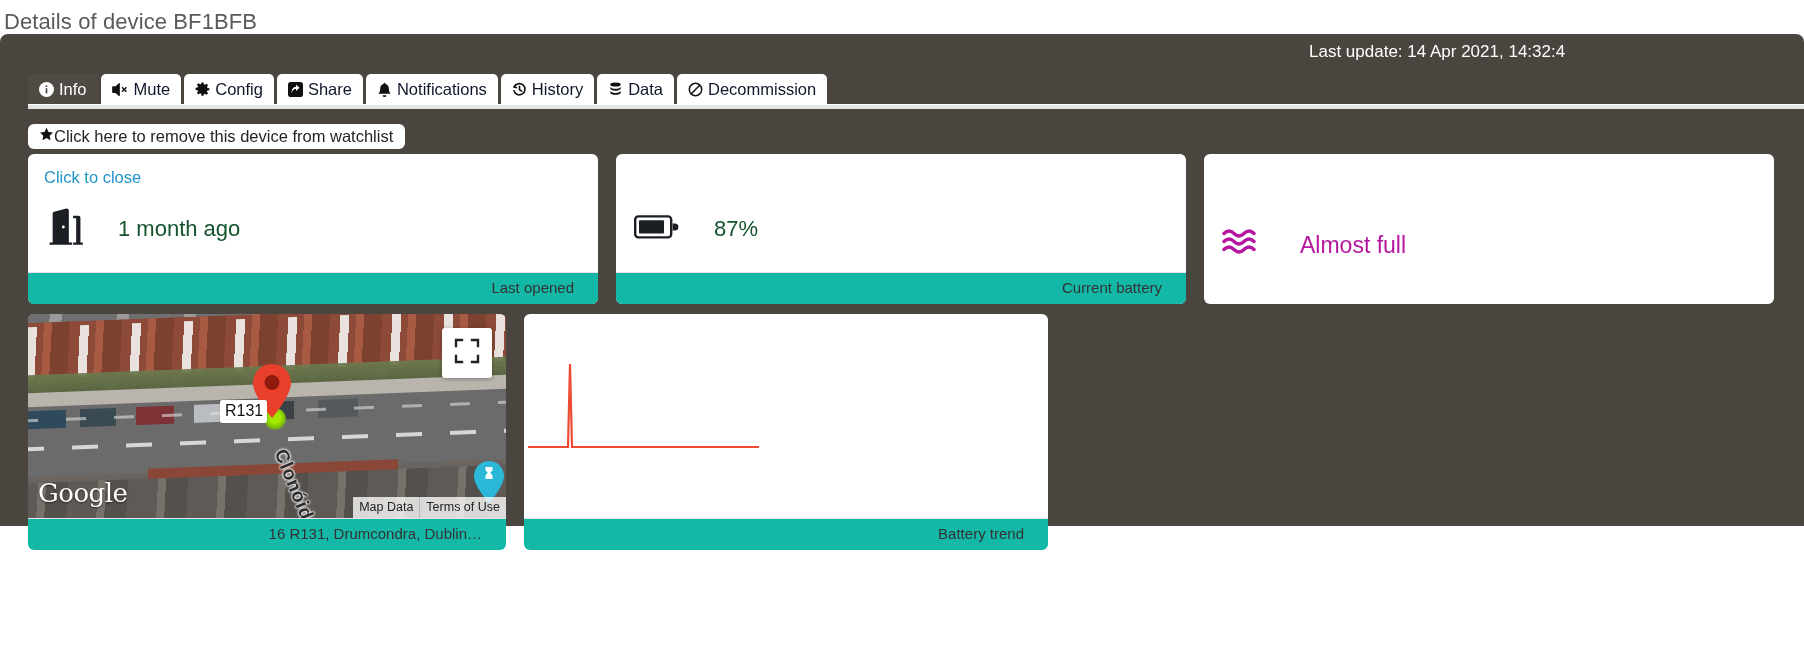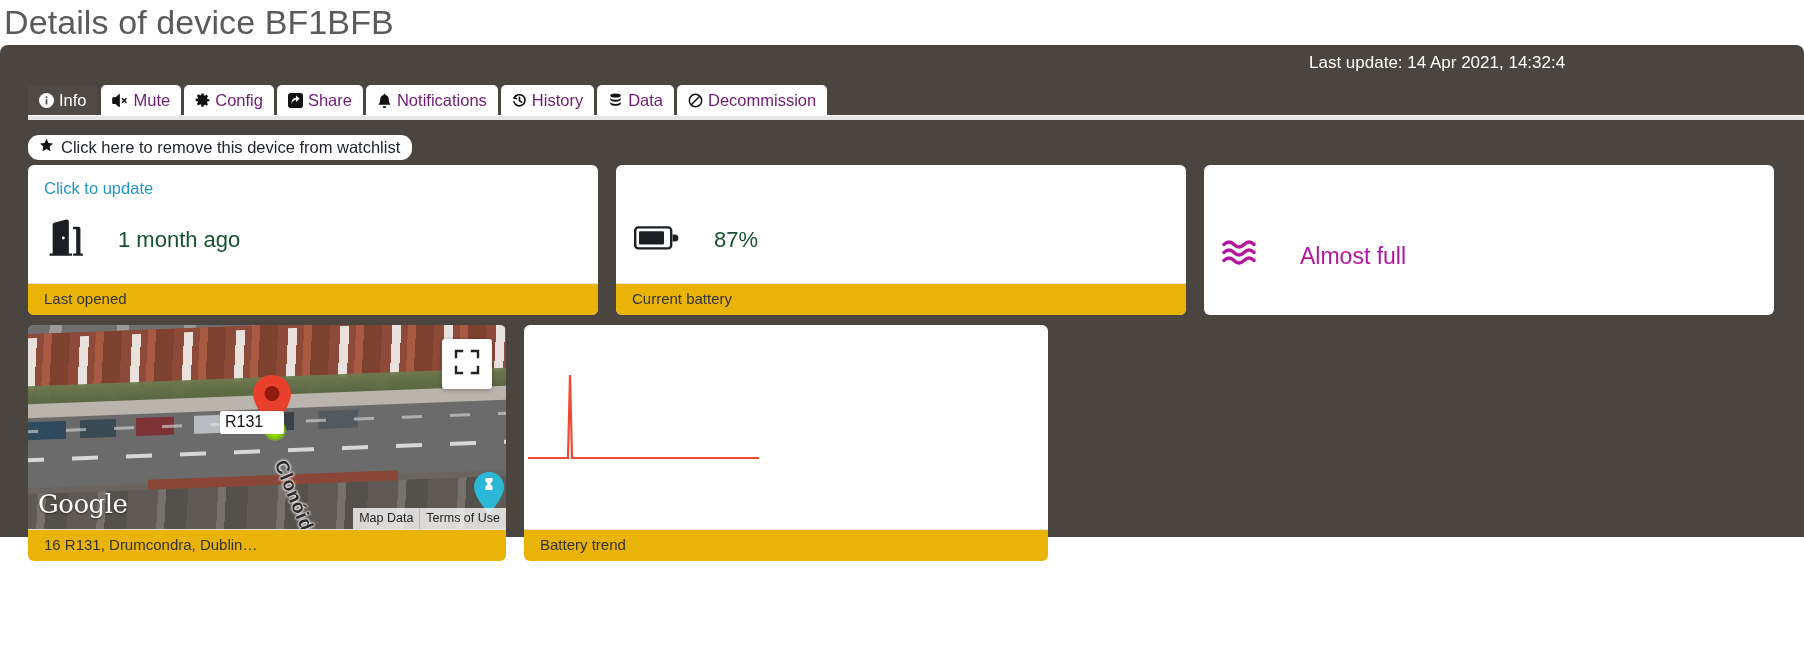"Details of device BF1BFB" .page-title { font-size: 34px -> 22px }
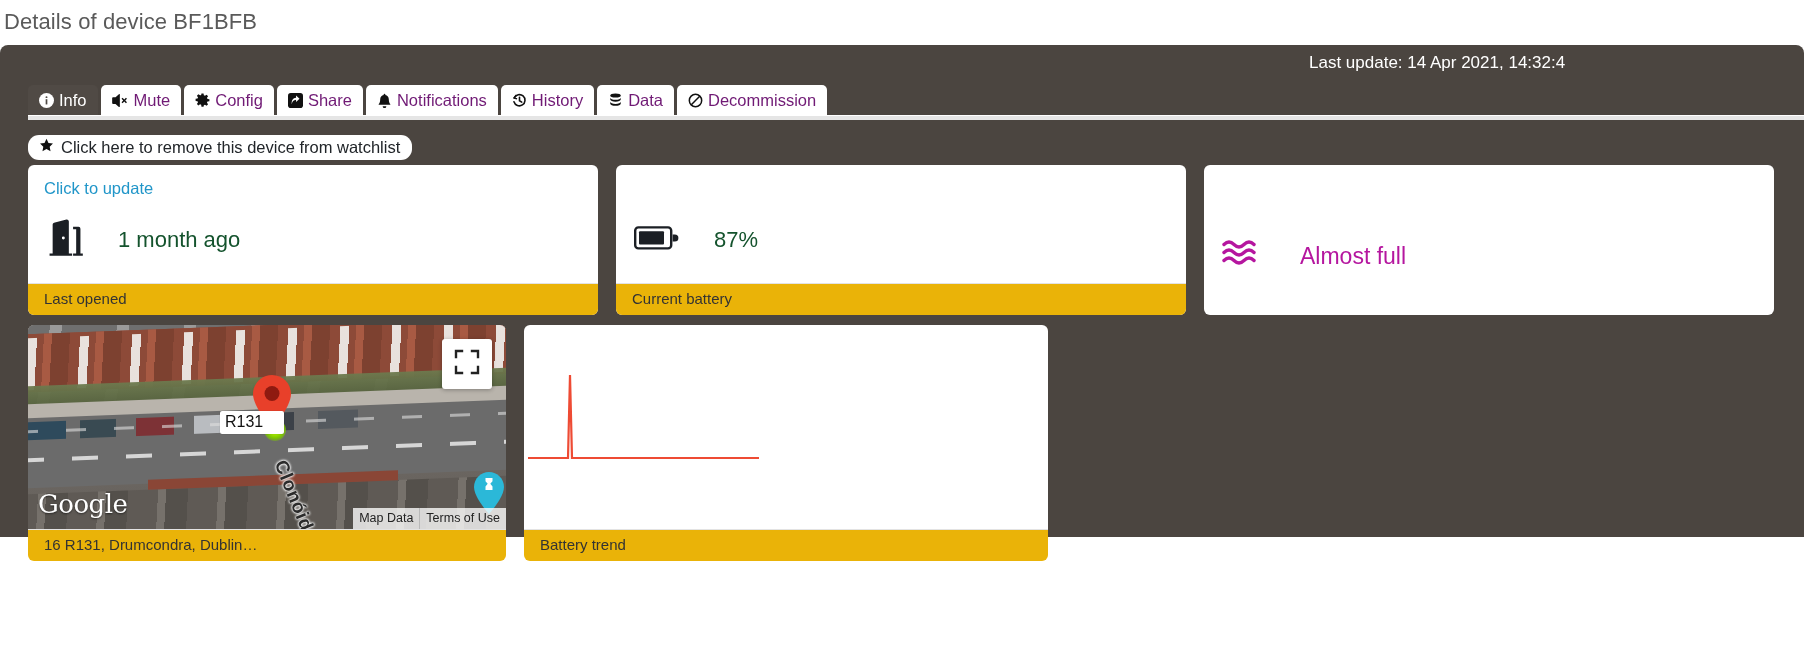"Last update: 14 Apr 2021," .panel { top: 45px -> 34px }
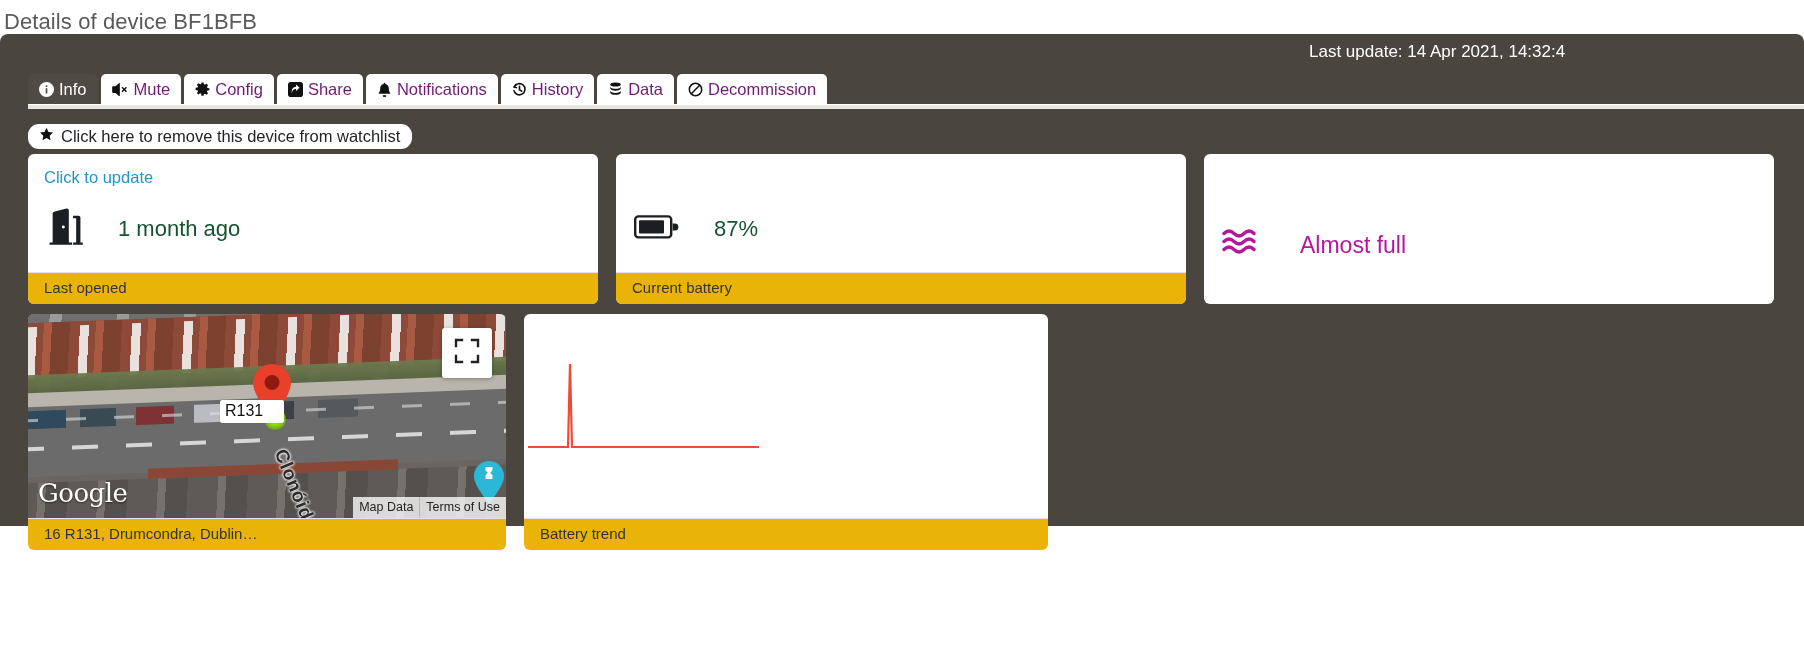"Mute" .tab { color: #701a75 -> #0f172a }
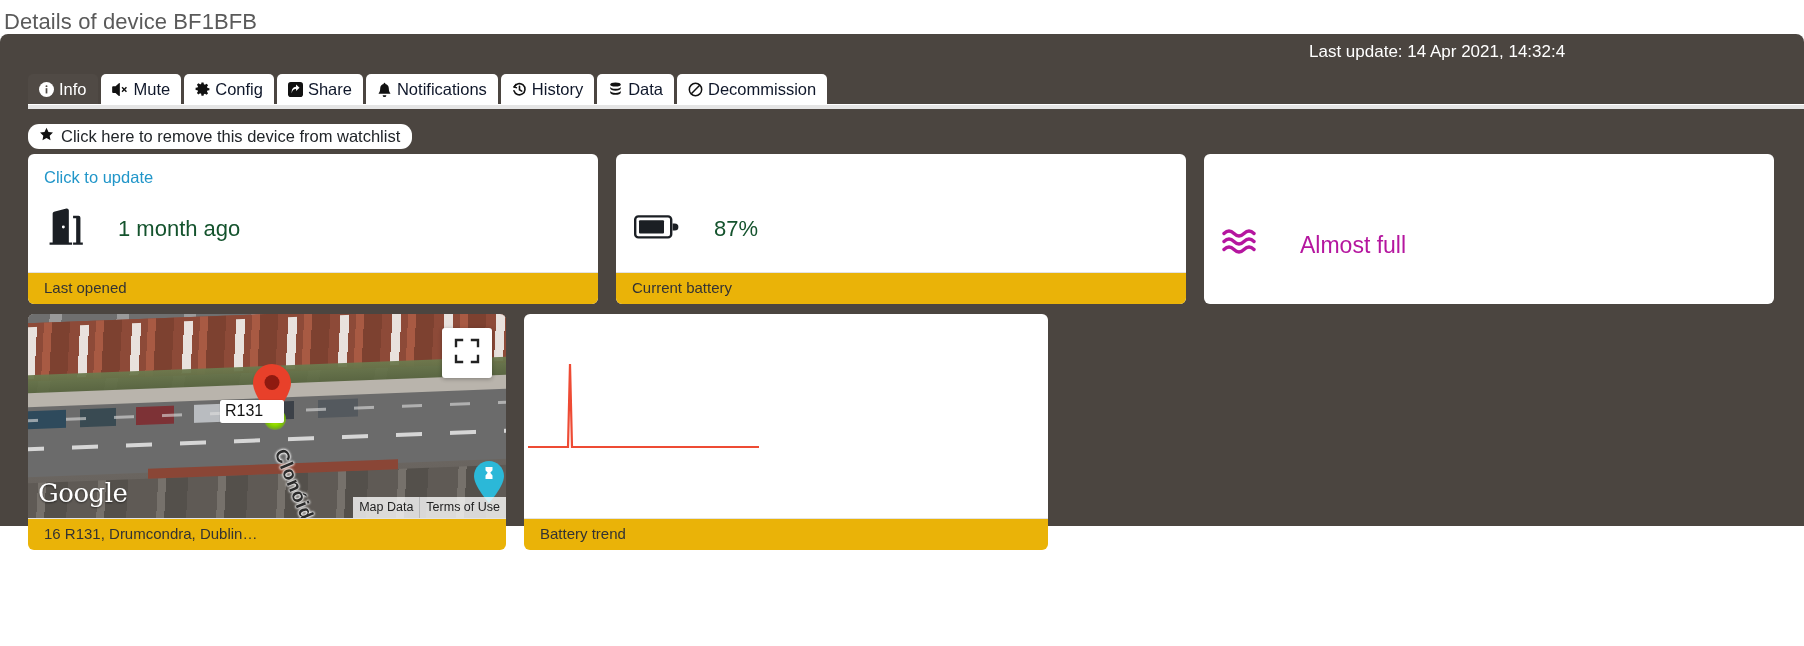"Click here to remove this" .watchlist { border-radius: 11px -> 6px; gap: 7px -> 0 }
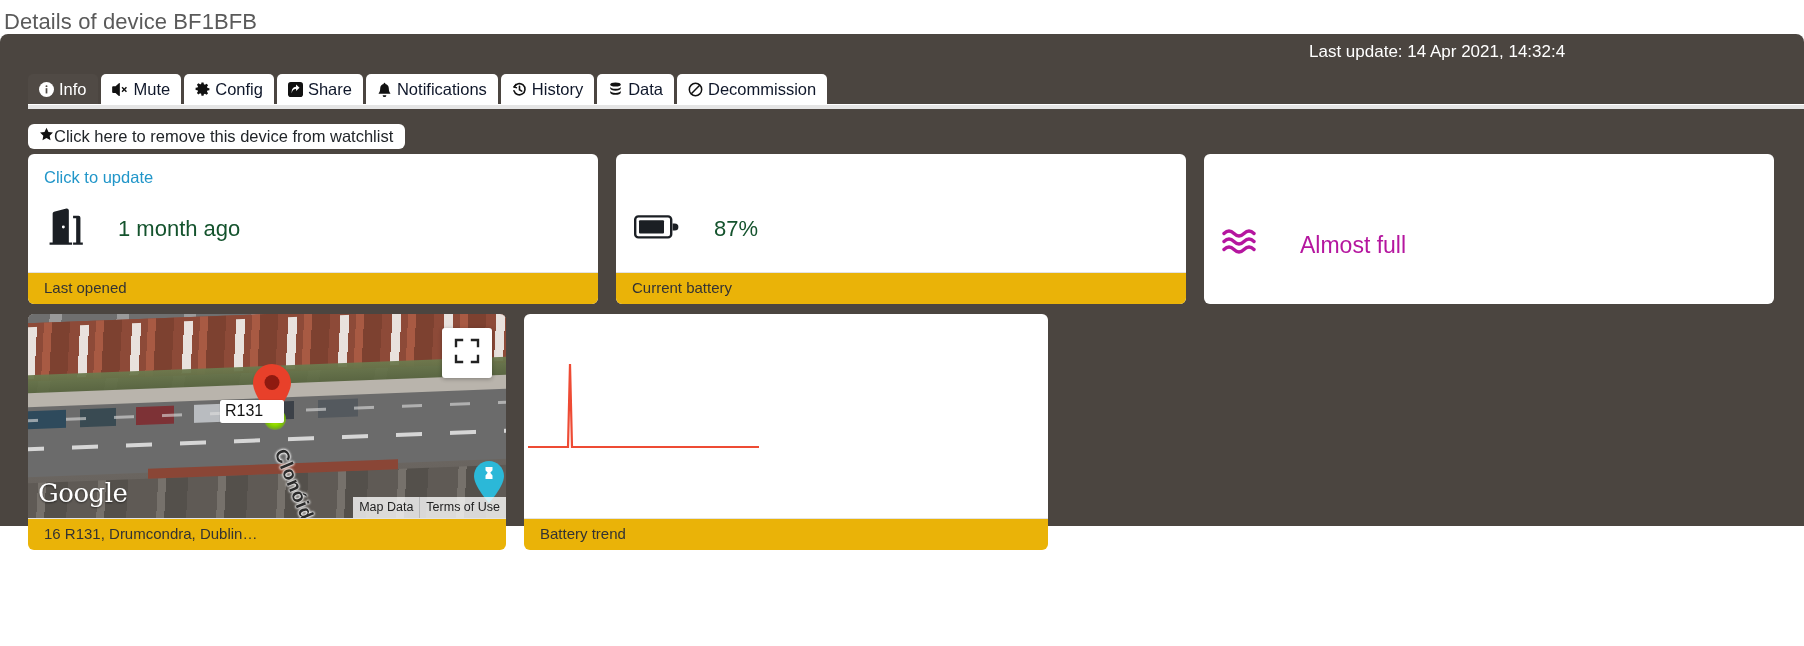"Click to update" div.card-link { text: update -> close }
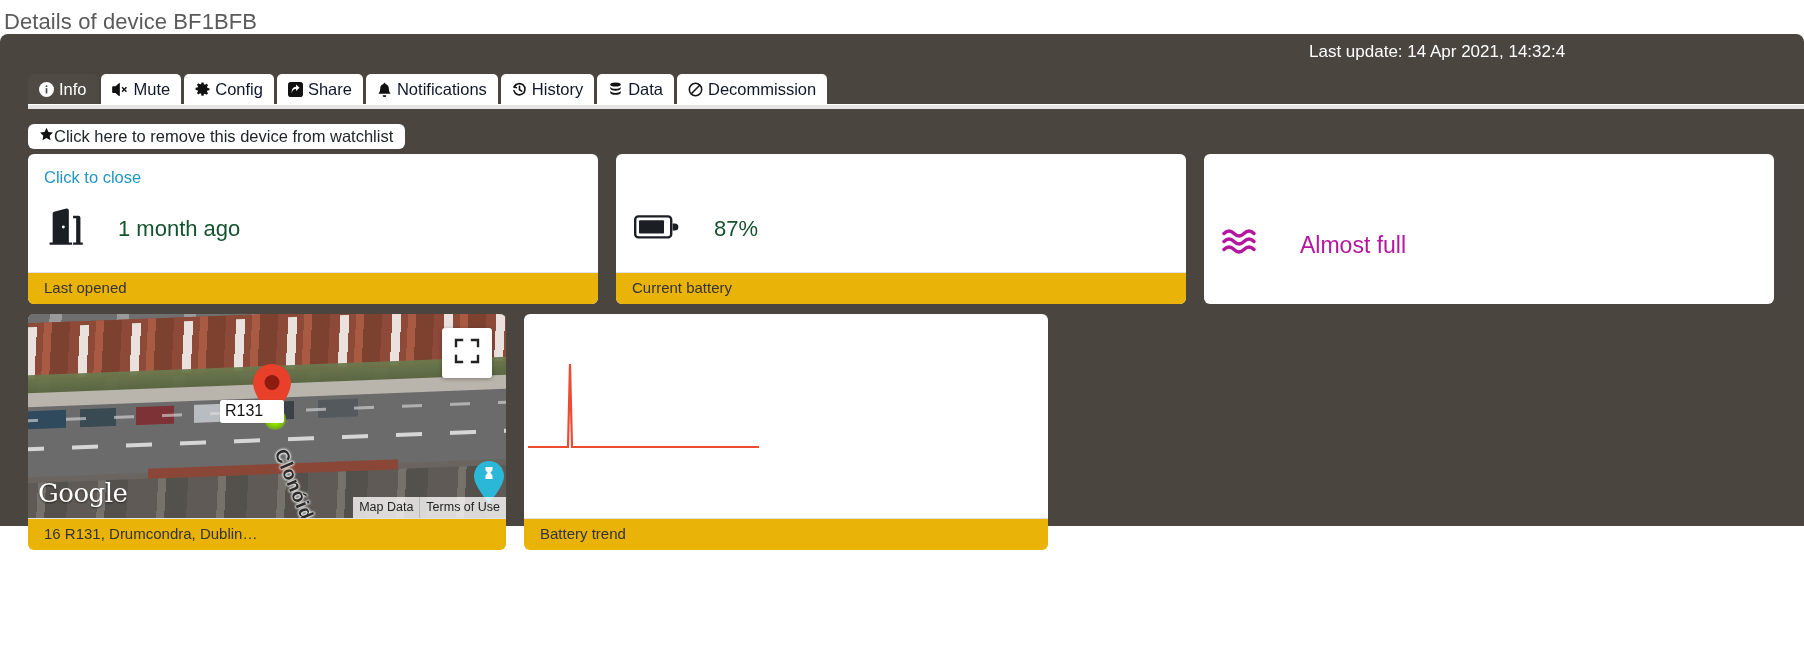"Last opened" .card-foot { background: #eab308 -> #14b8a6; padding: 7px 4px 8px 16px -> 7px 24px 8px 16px; text-align: none -> right }
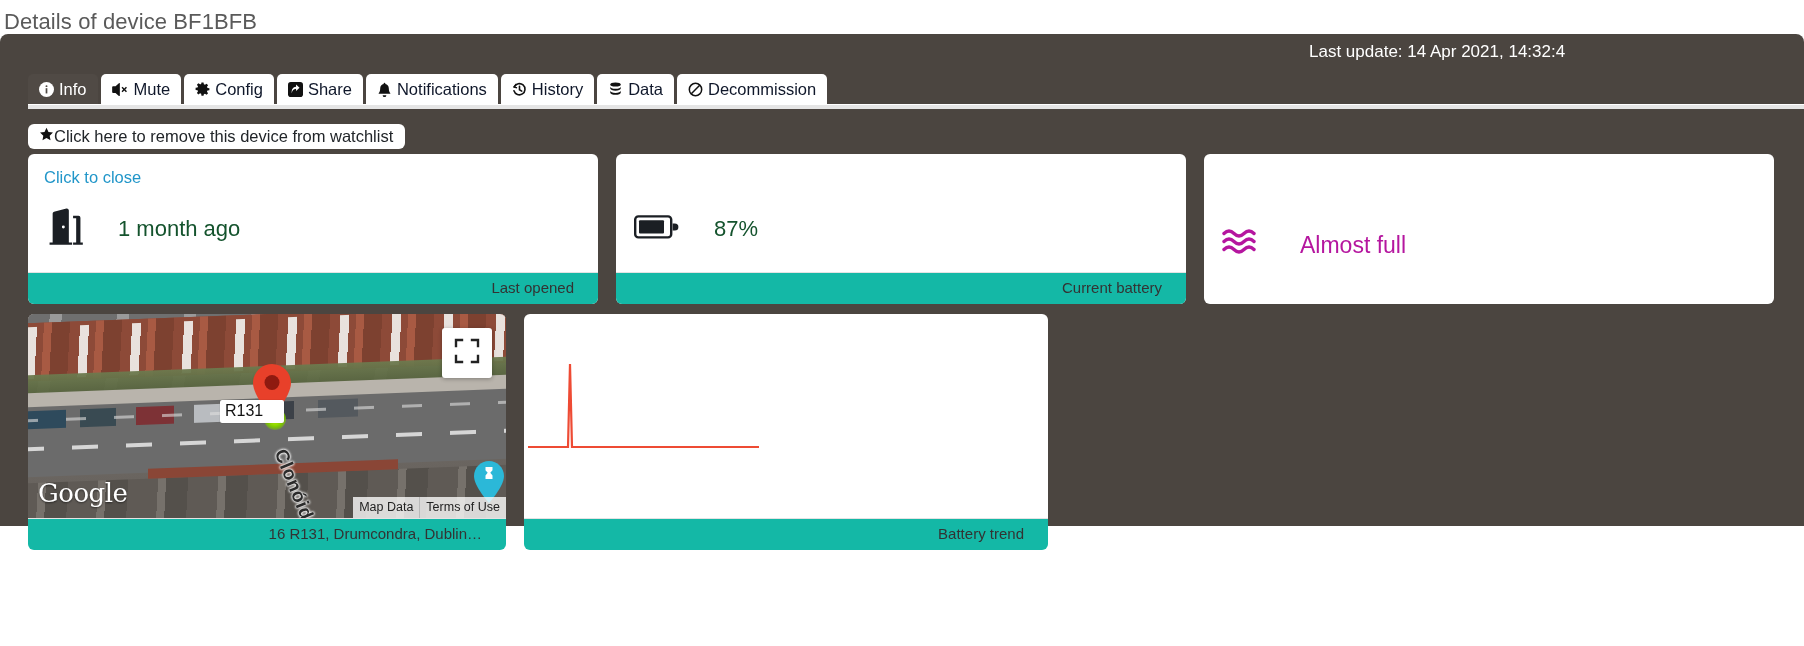"R131" .map-label { padding: 2px 21px 3px 5px -> 2px 4px 3px 5px }
